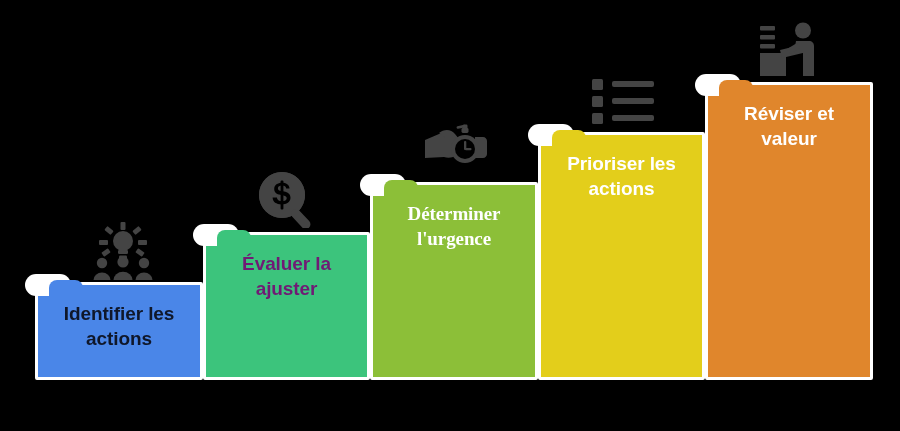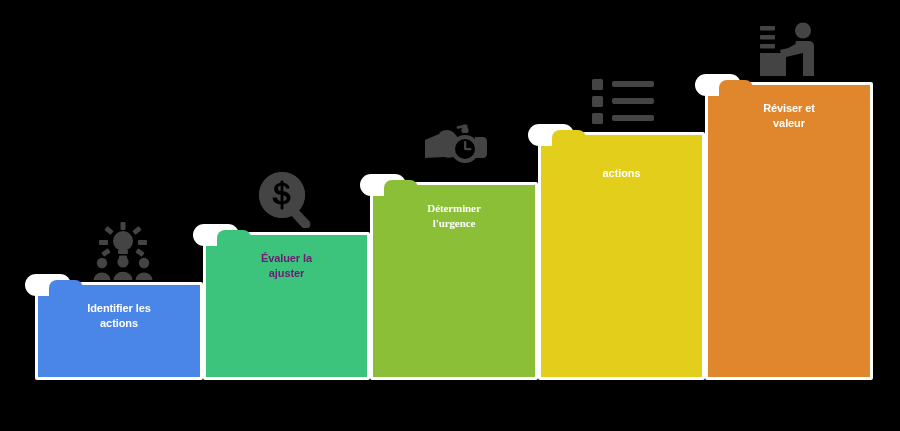"Réviser et" .step .label { font-size: 11px -> 19px }
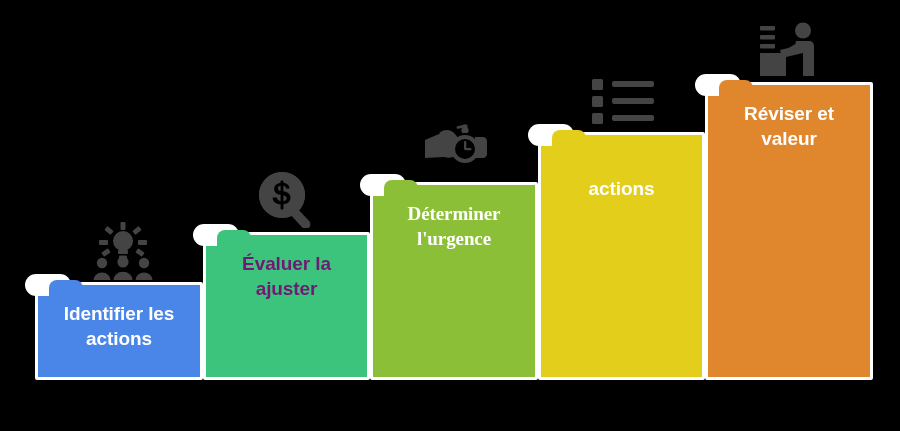"Prioriser les" span { html: none -> <span>Prioriser les</span> }
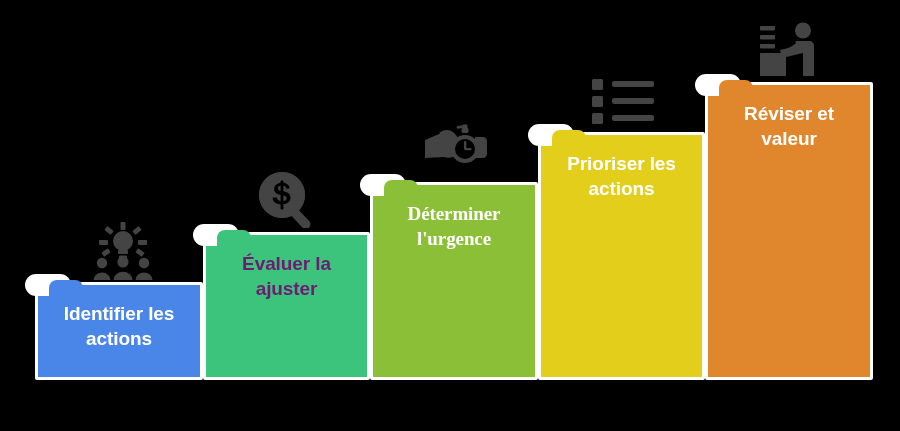"Identifier les" span.label { color: #ffffff -> #0f172a }
